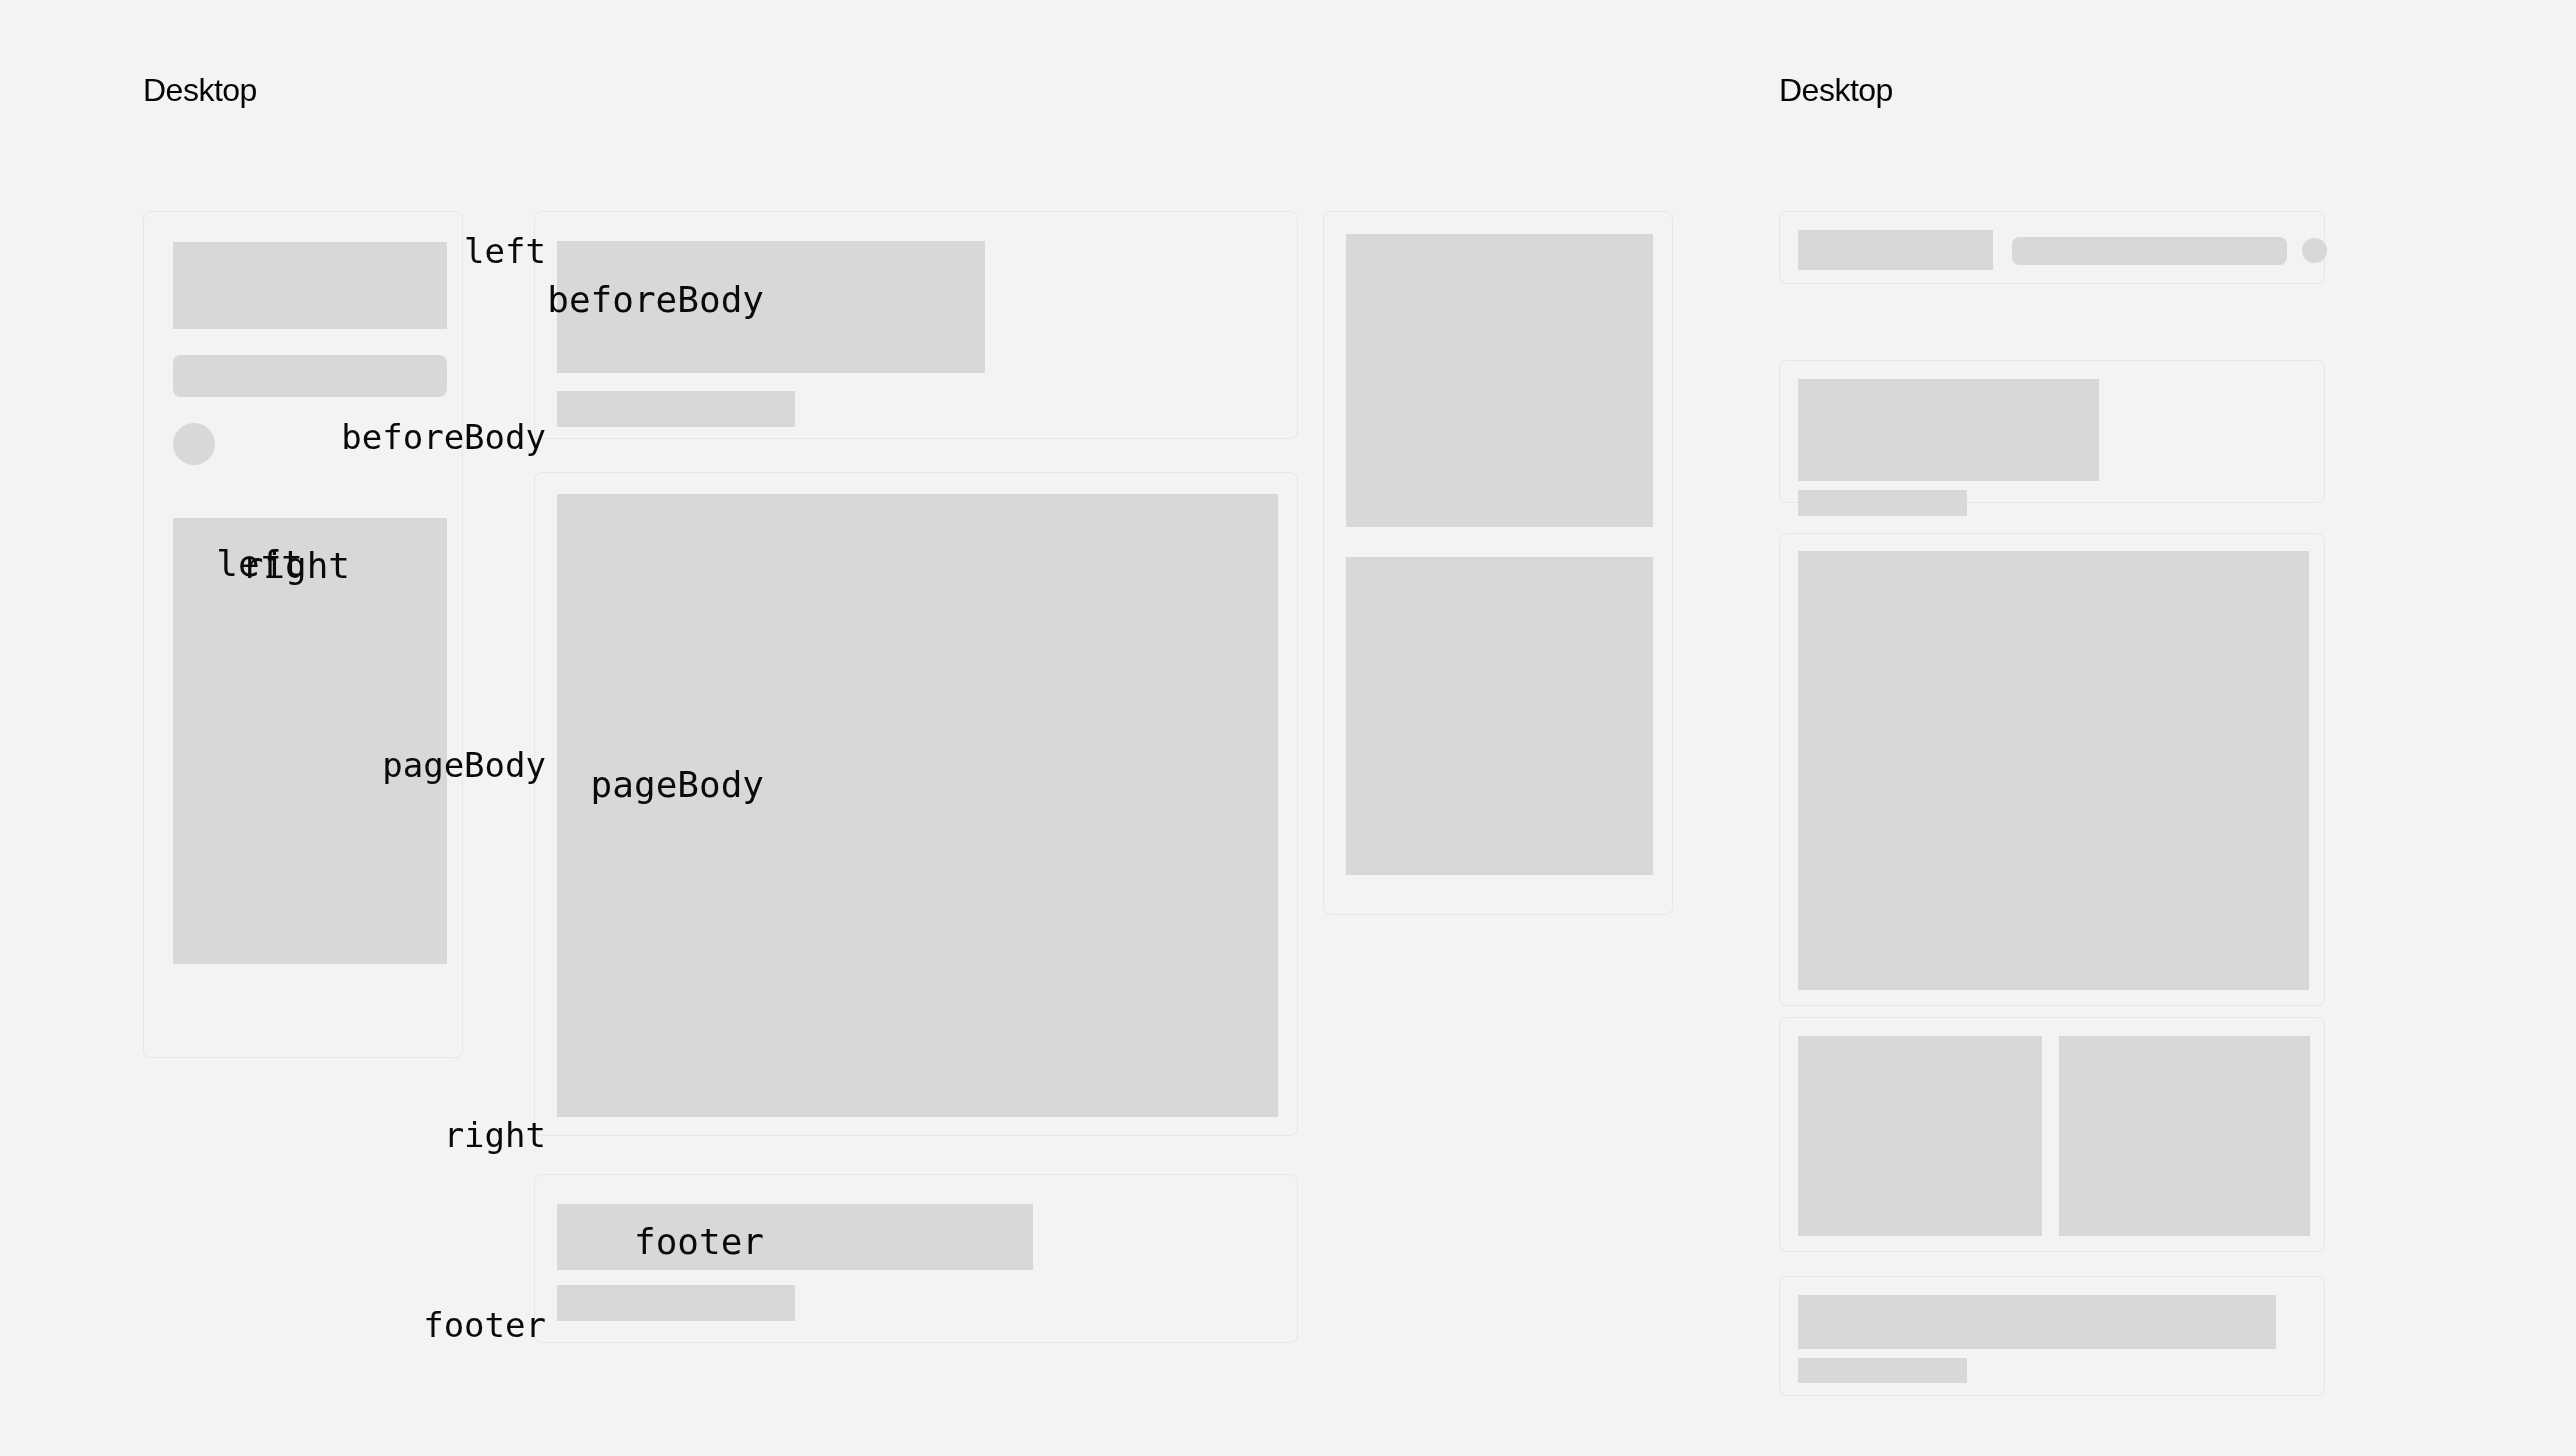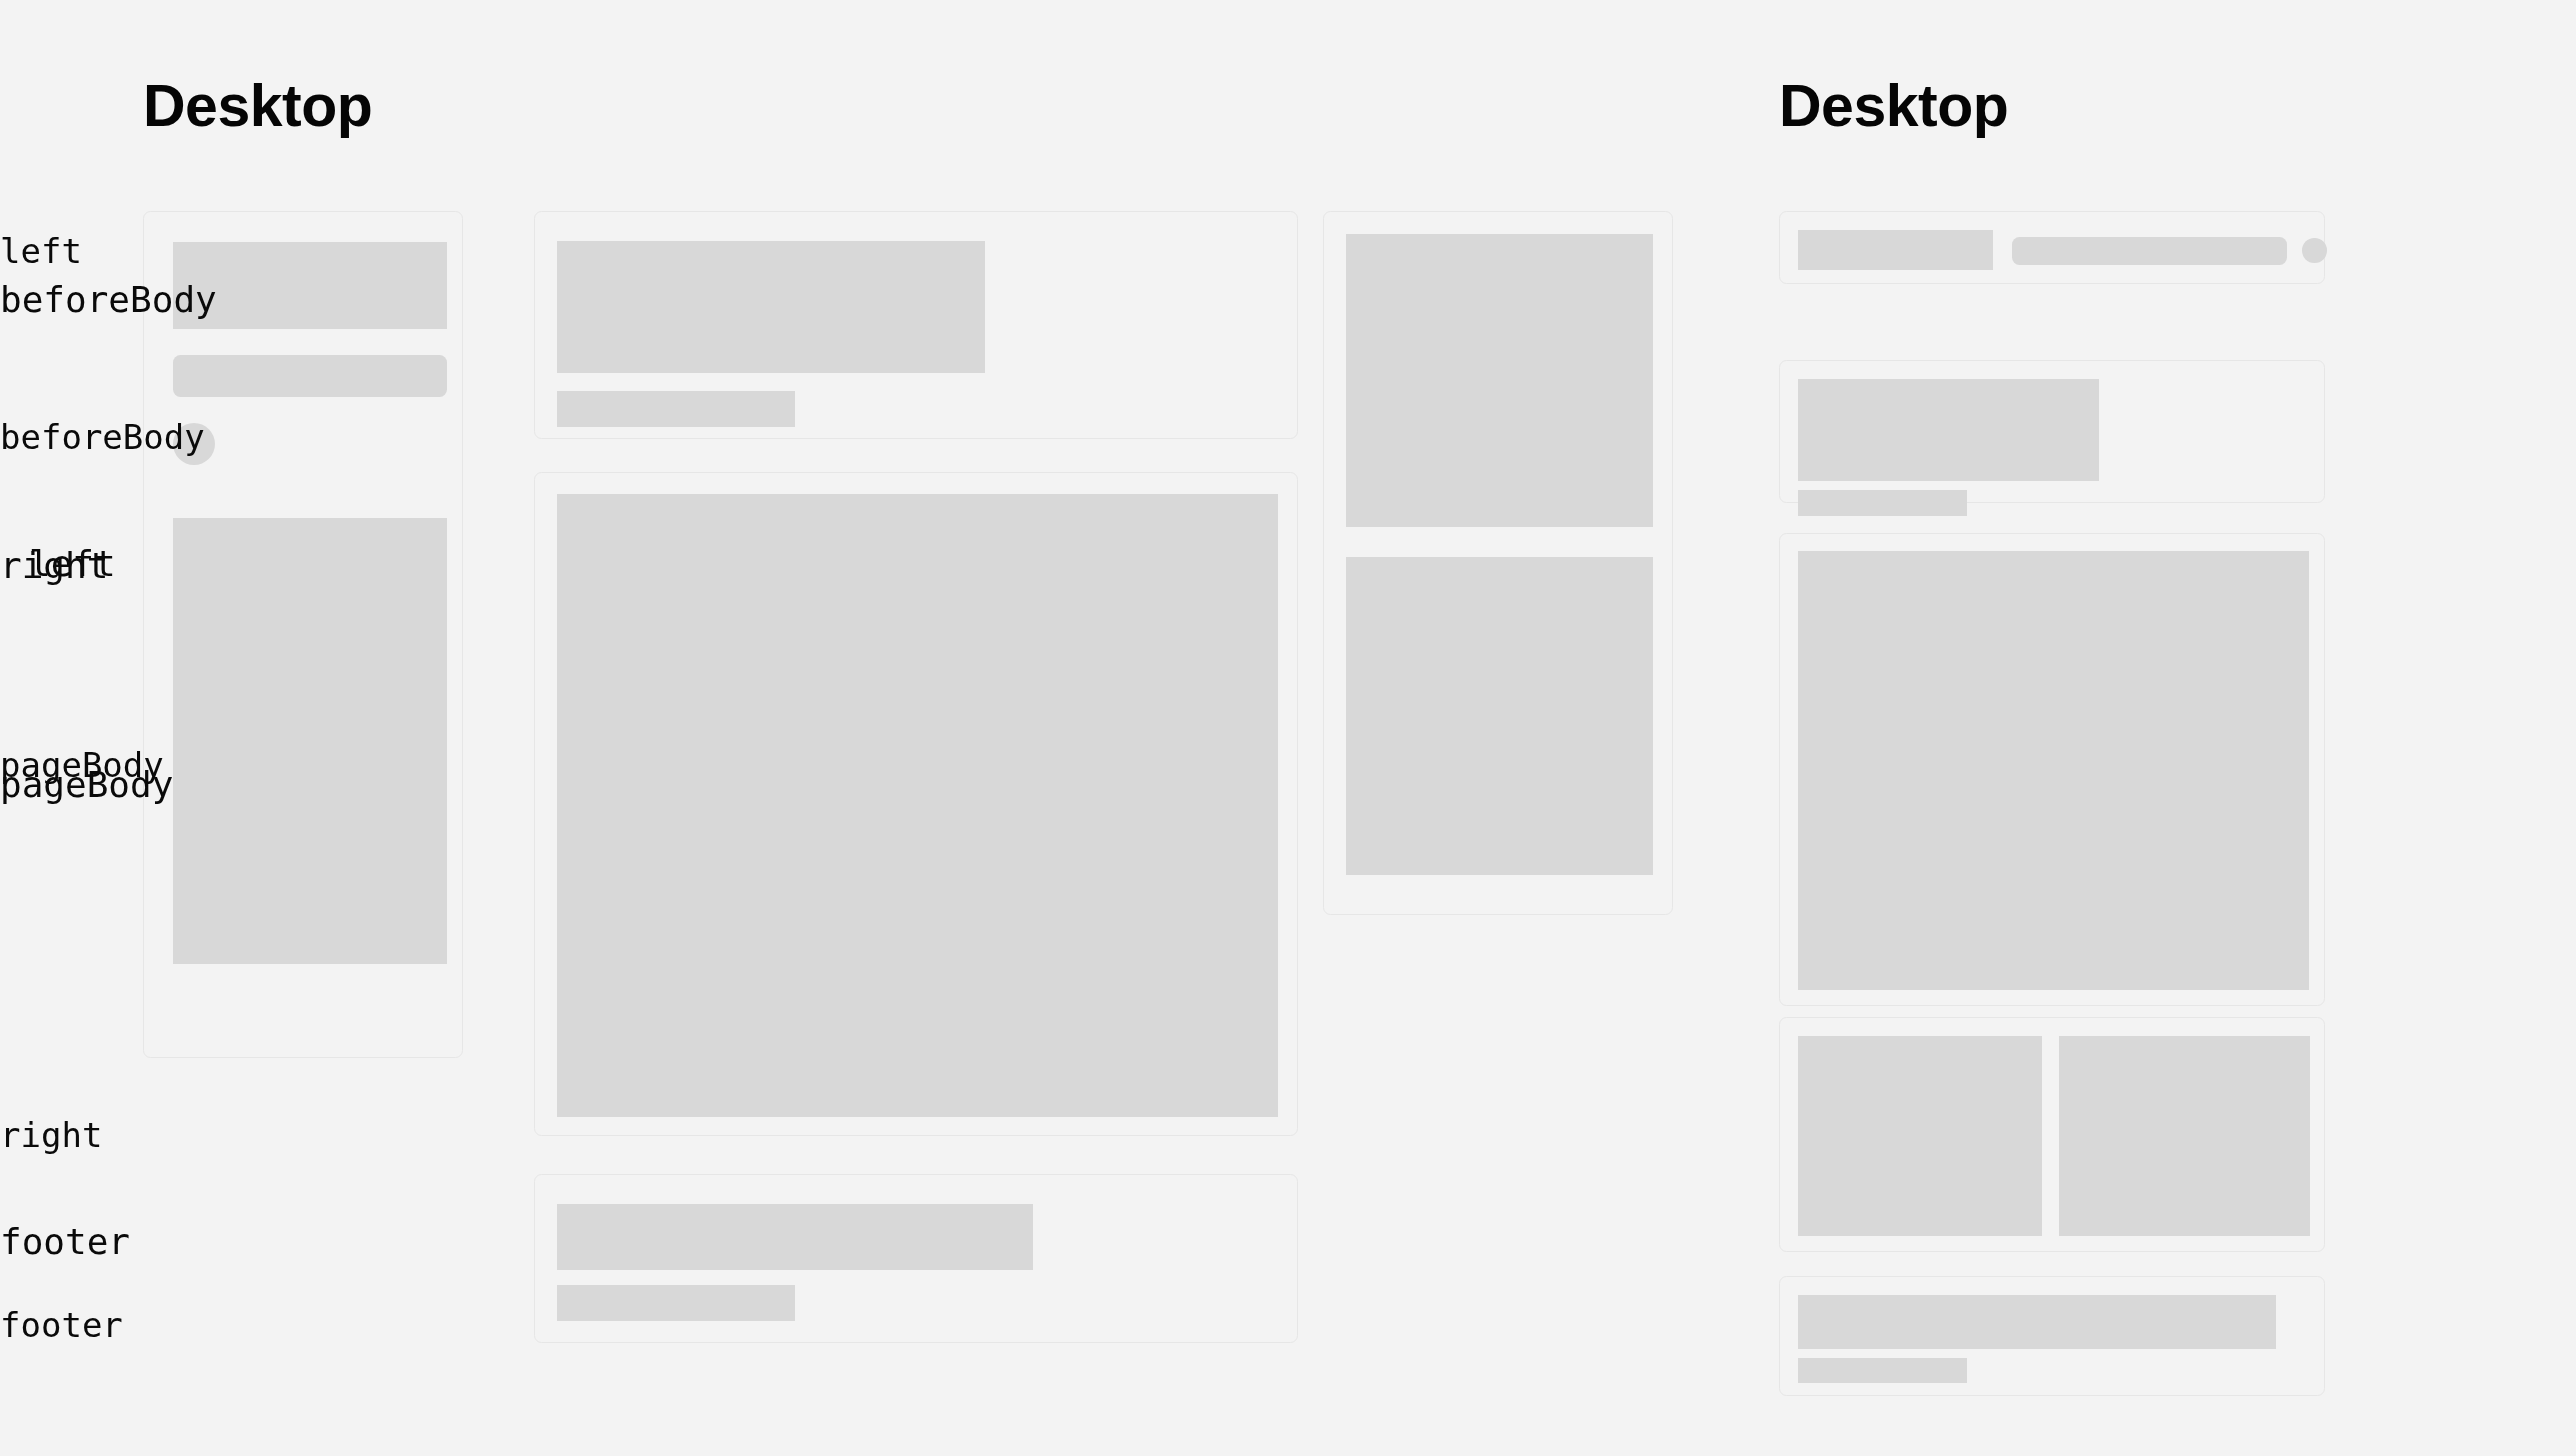"Desktop" .section-title { font-size: 59px -> 32px; font-weight: 700 -> 400 }
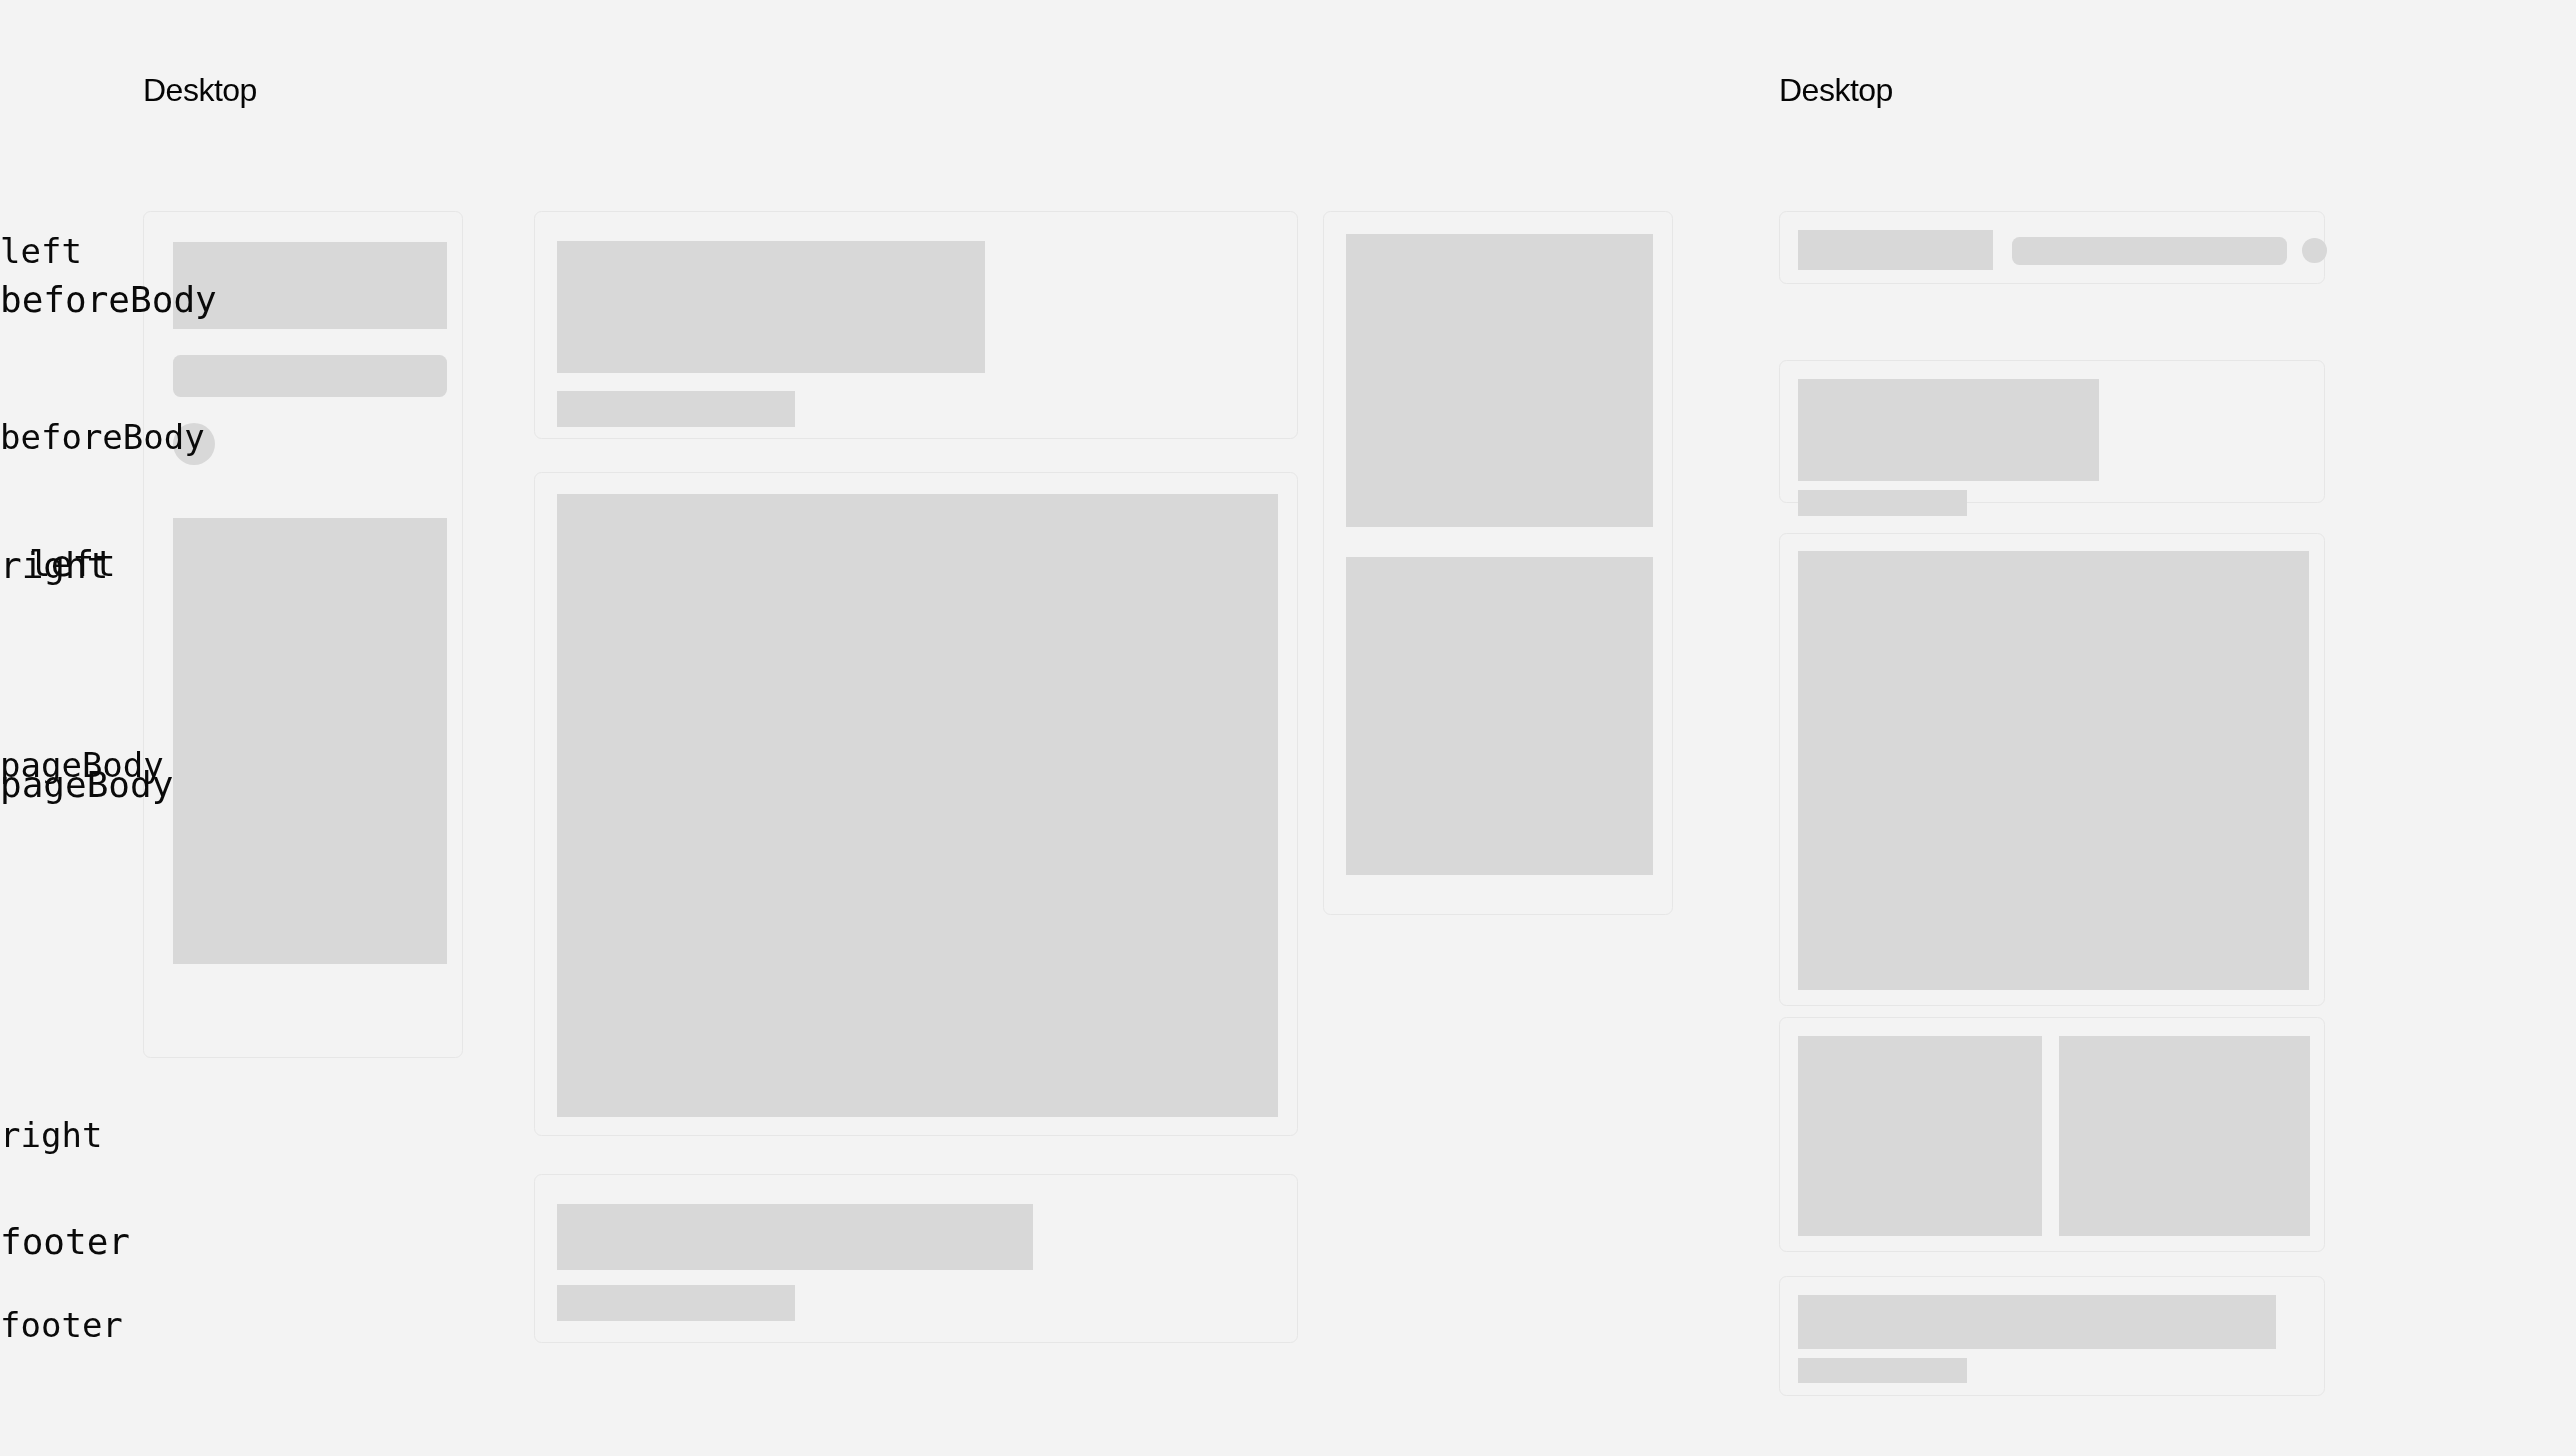"left" .region-label { text-align: left -> right }
